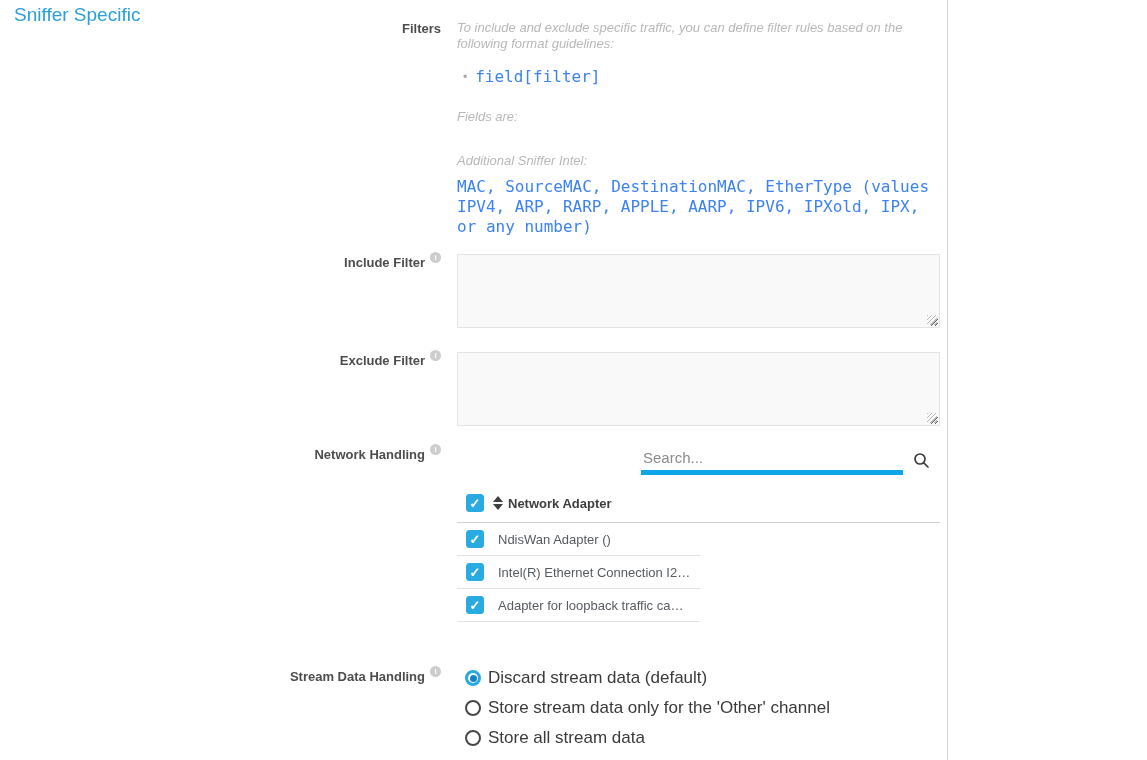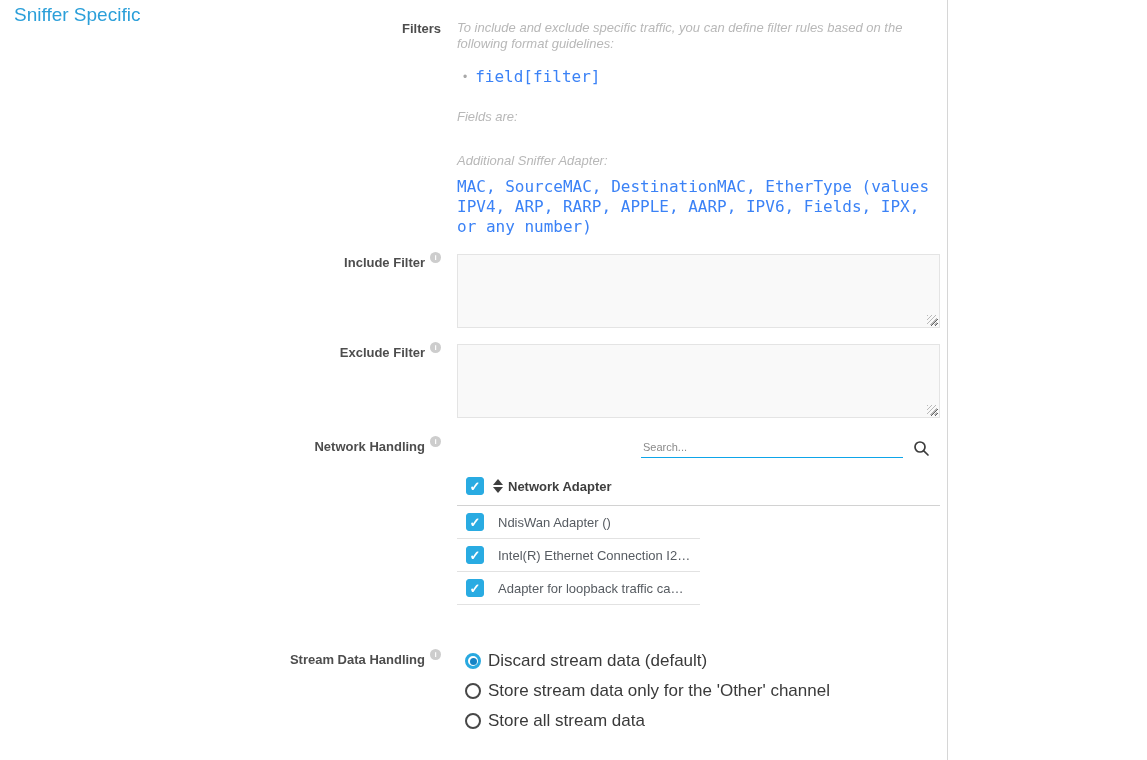"Additional Sniffer Adapter:" p.hint { text: Adapter -> Intel }
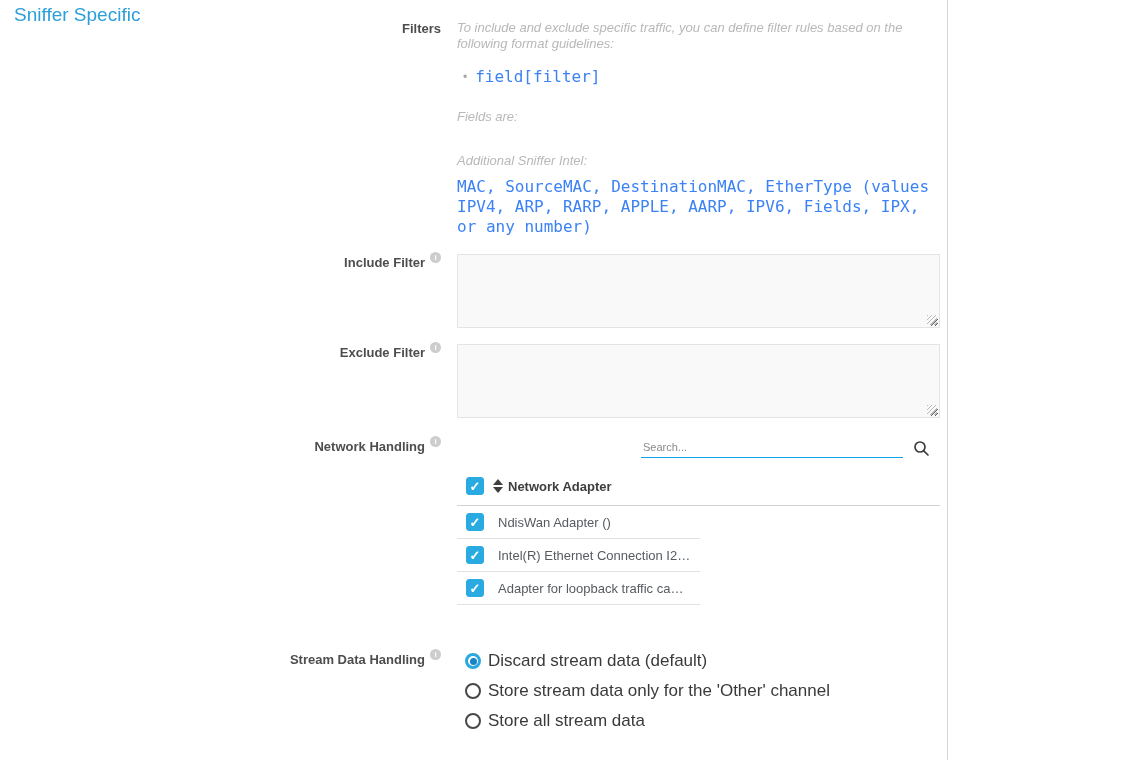"MAC, SourceMAC, DestinationMAC," p.mono { text: Fields -> IPXold }
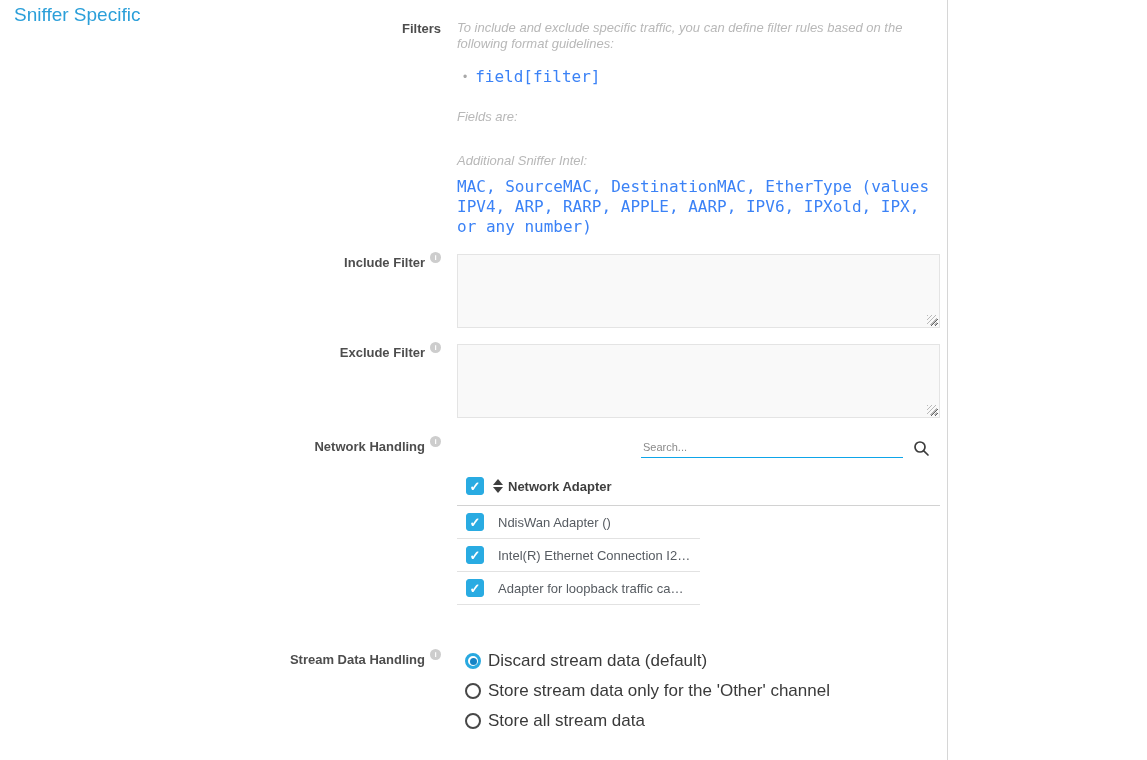"Exclude Filter" .row-exclude { margin-top: 12px -> 20px }
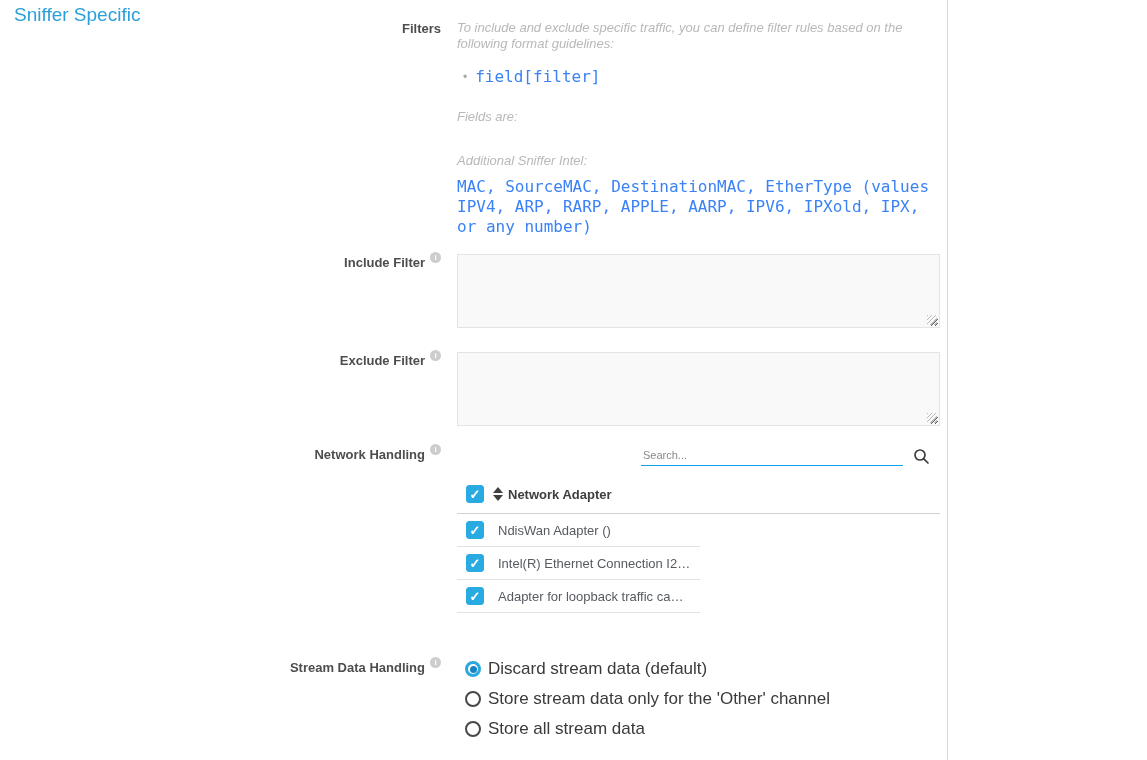"Search..." .search-input { border-bottom: 1px solid #0ea5e9 -> 5px solid #0ea5e9; font-size: 11px -> 15px }
